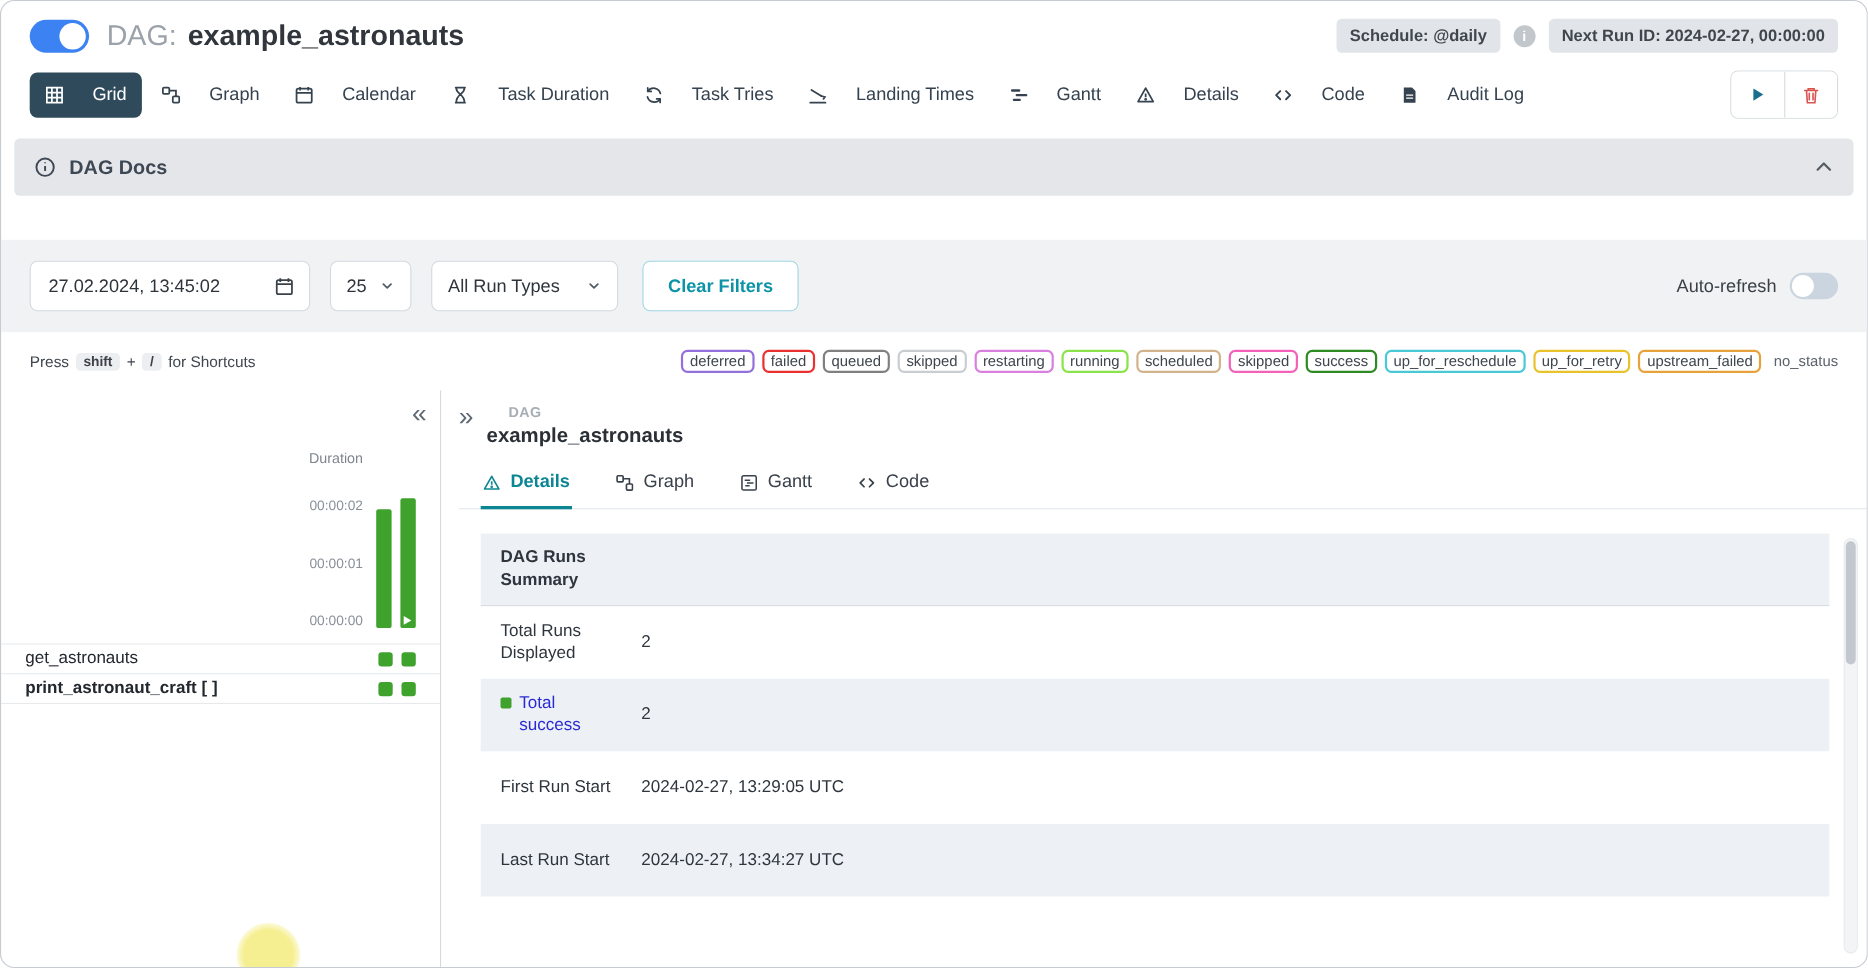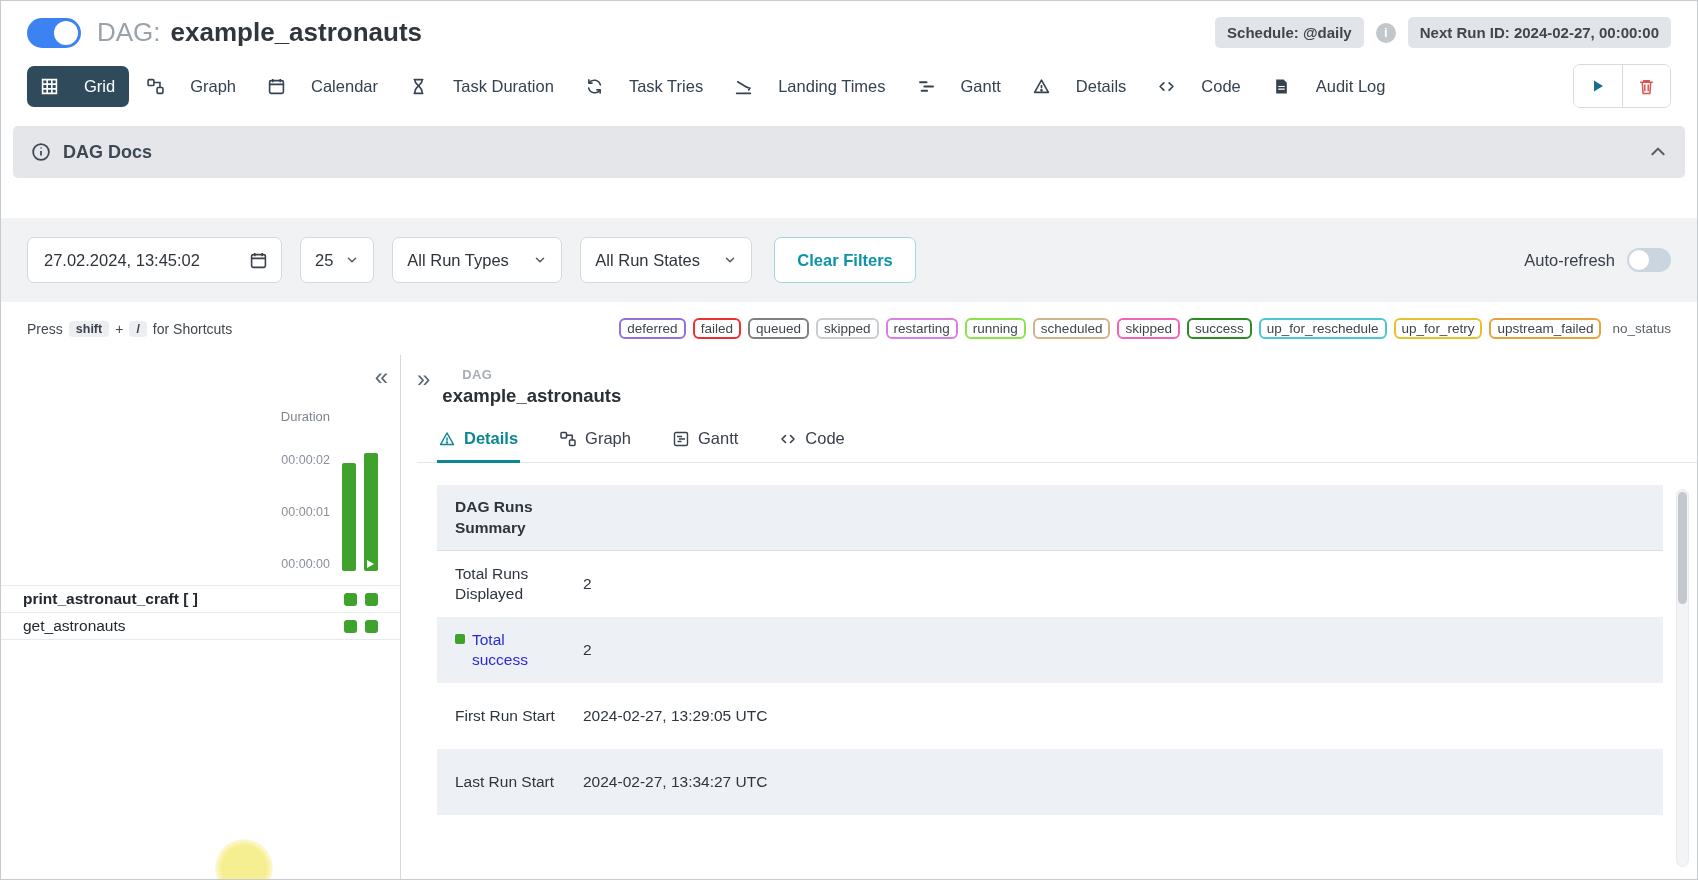"DAG:" .app { border-radius: 0 -> 13px }
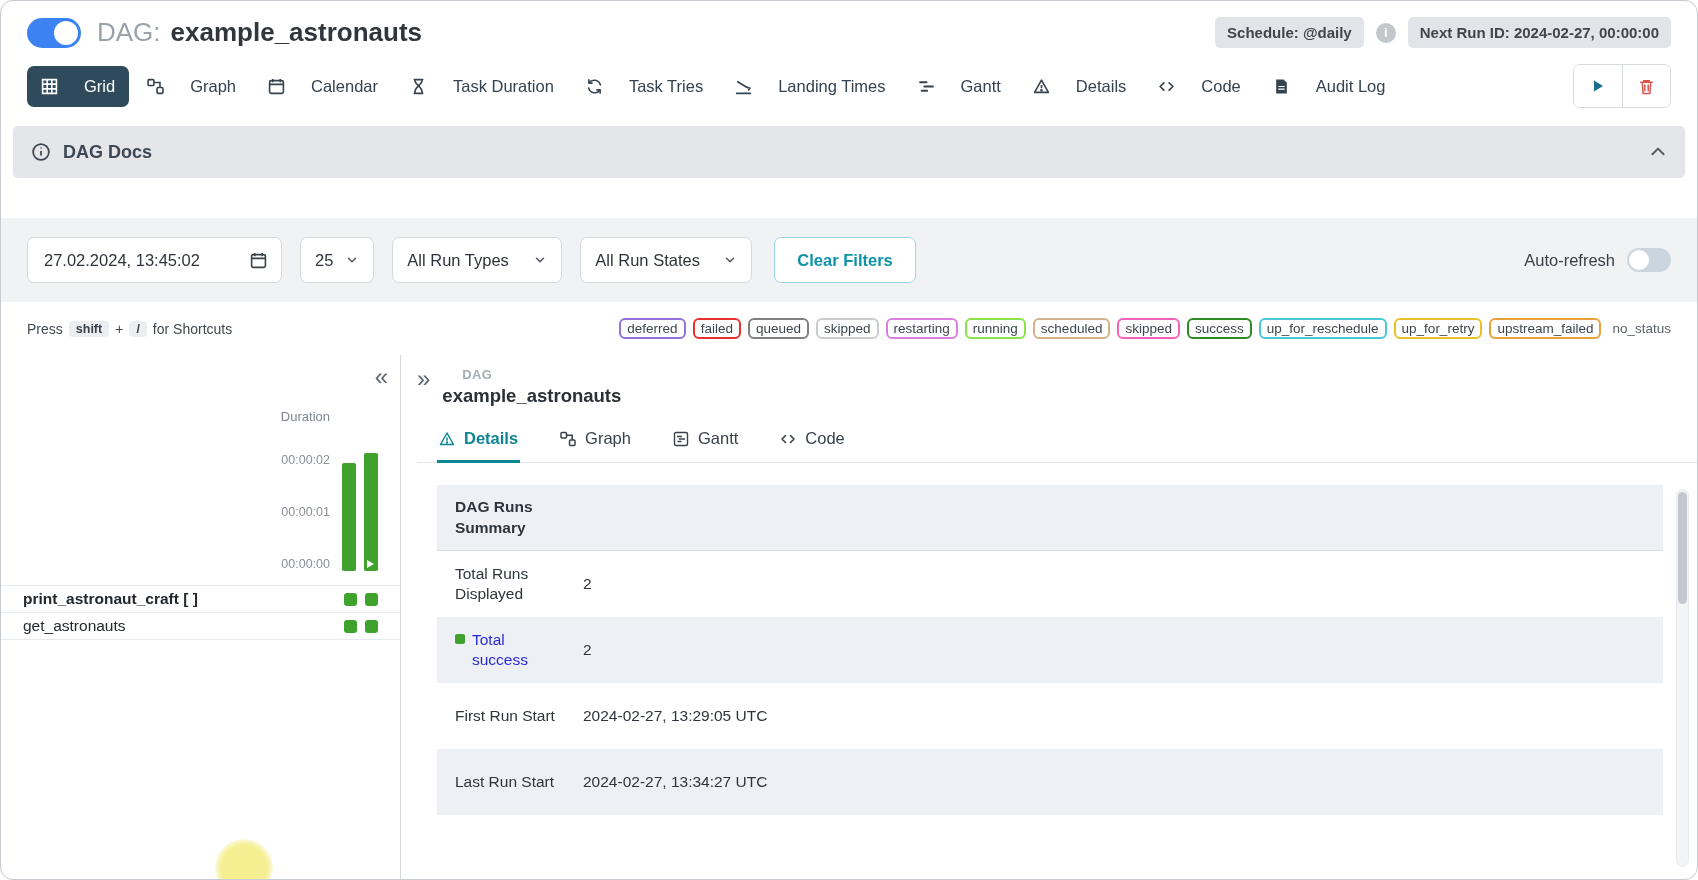"All Run States" div.field { html: <div> <span>All Run States</span> <svg> <path></path> </svg> </div> -> none }
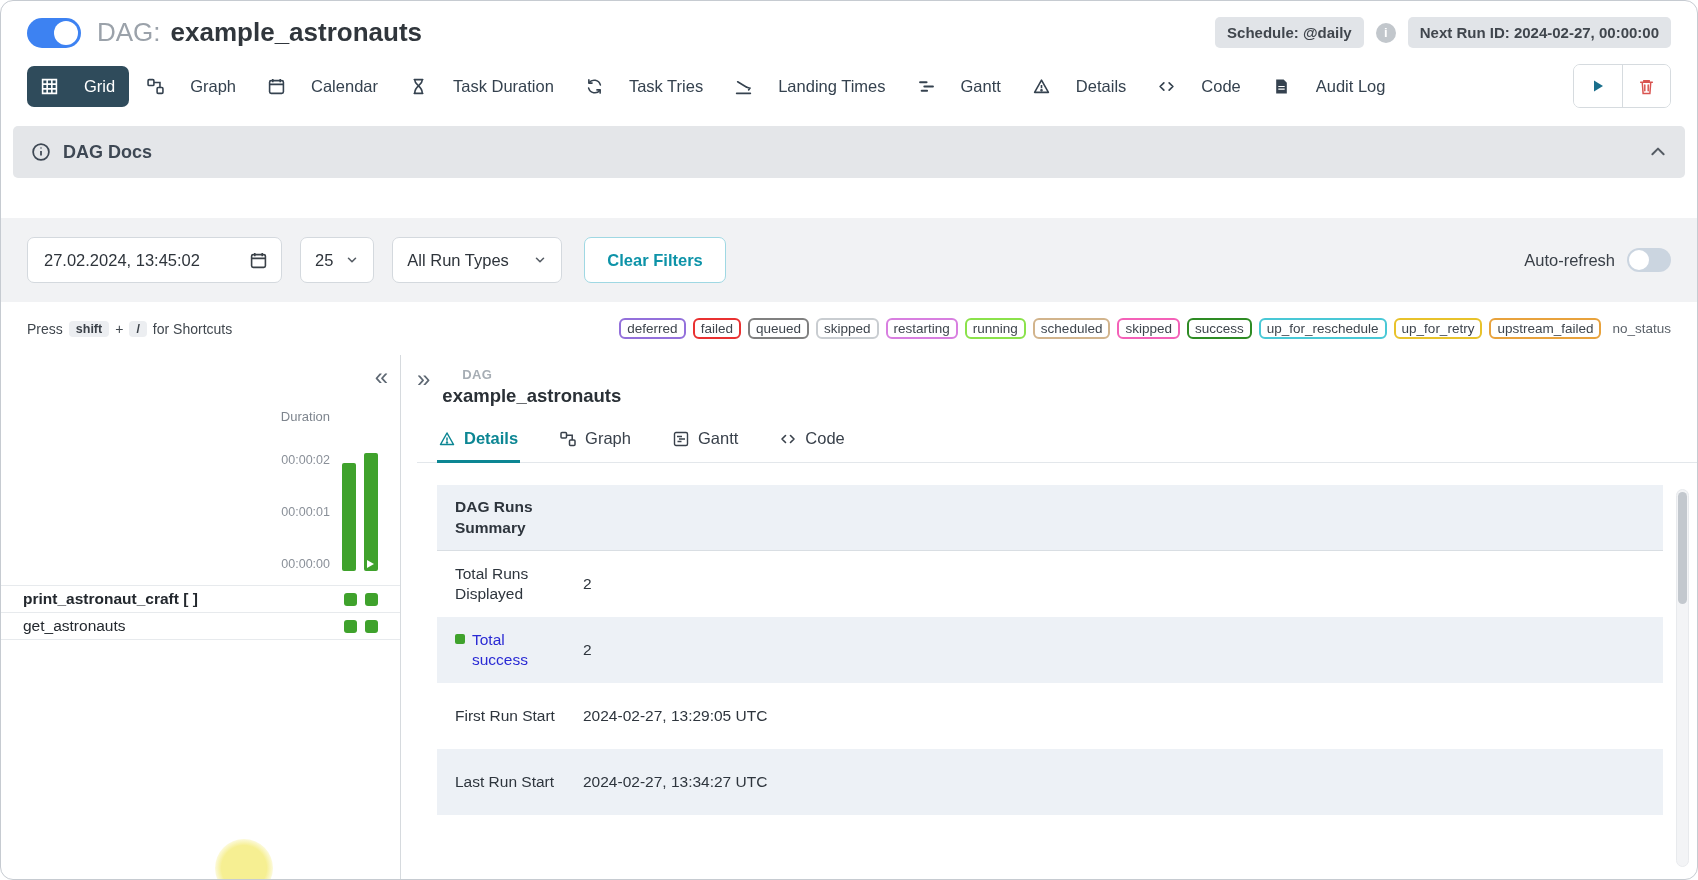"print_astronaut_craft [ ]" div.taskrow { order: before "get_astronauts" -> after "get_astronauts" }
